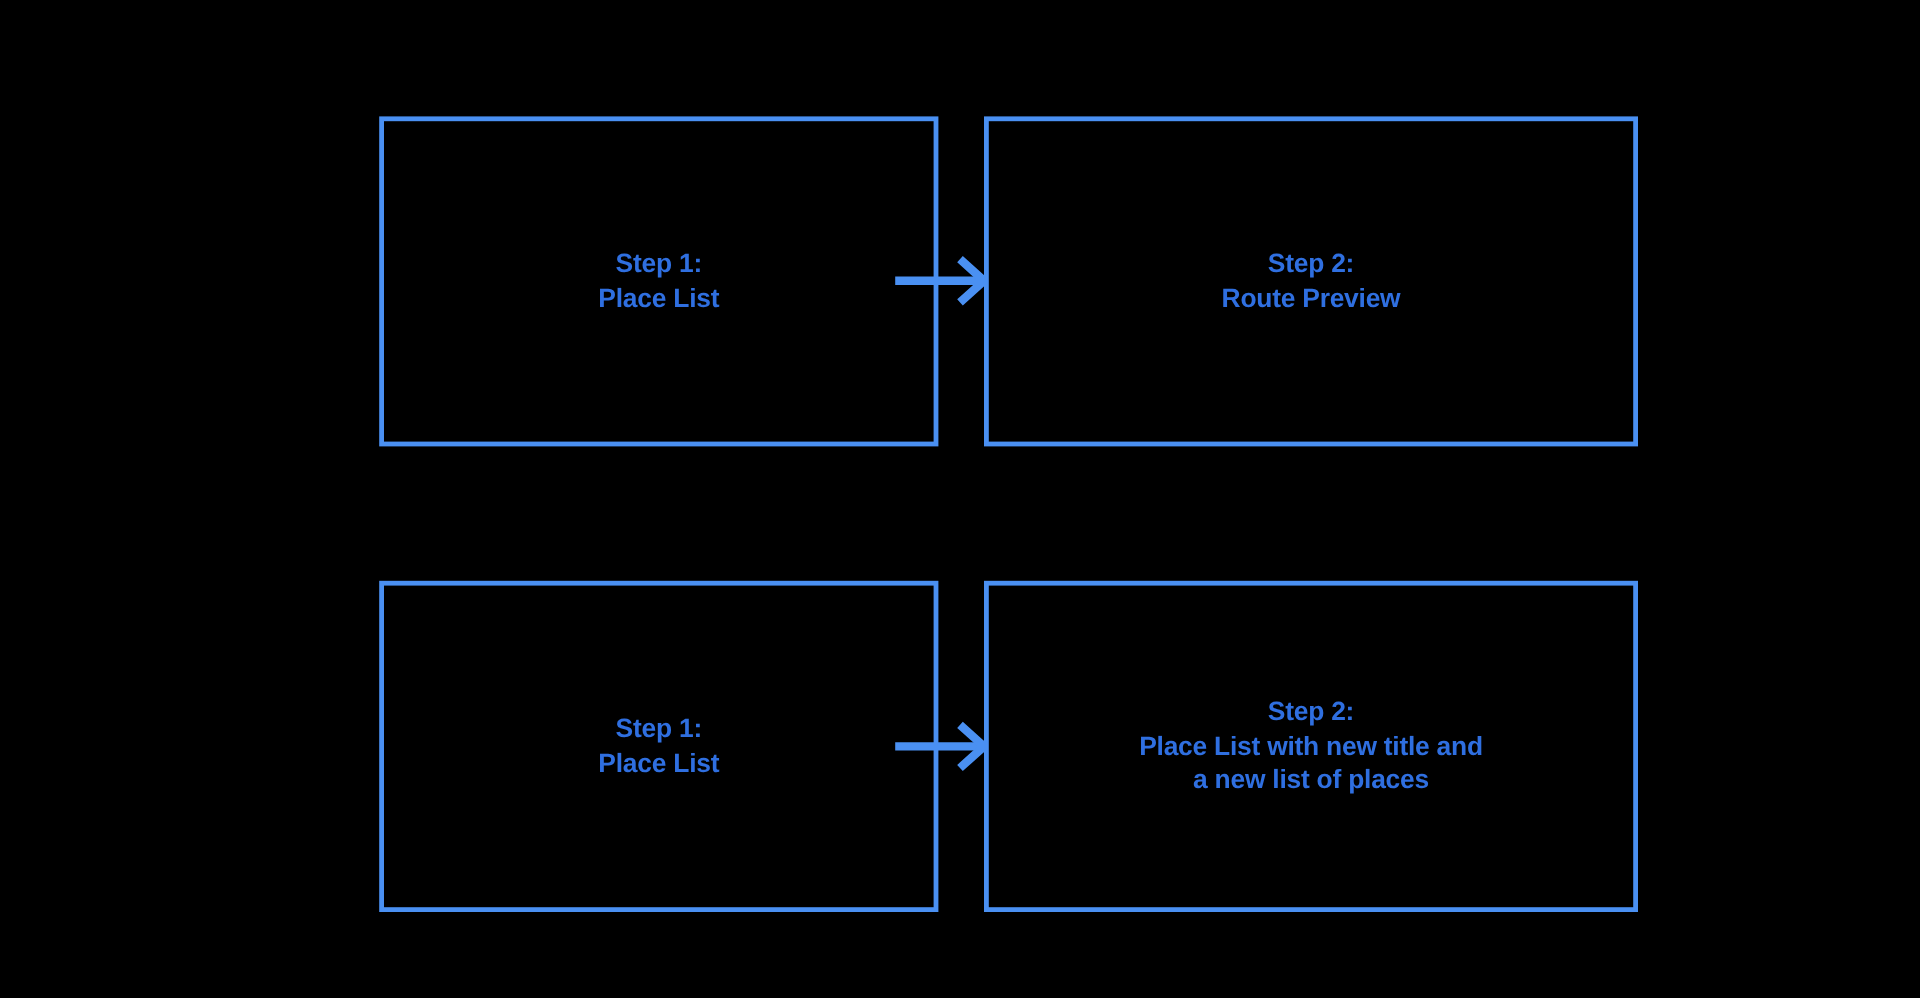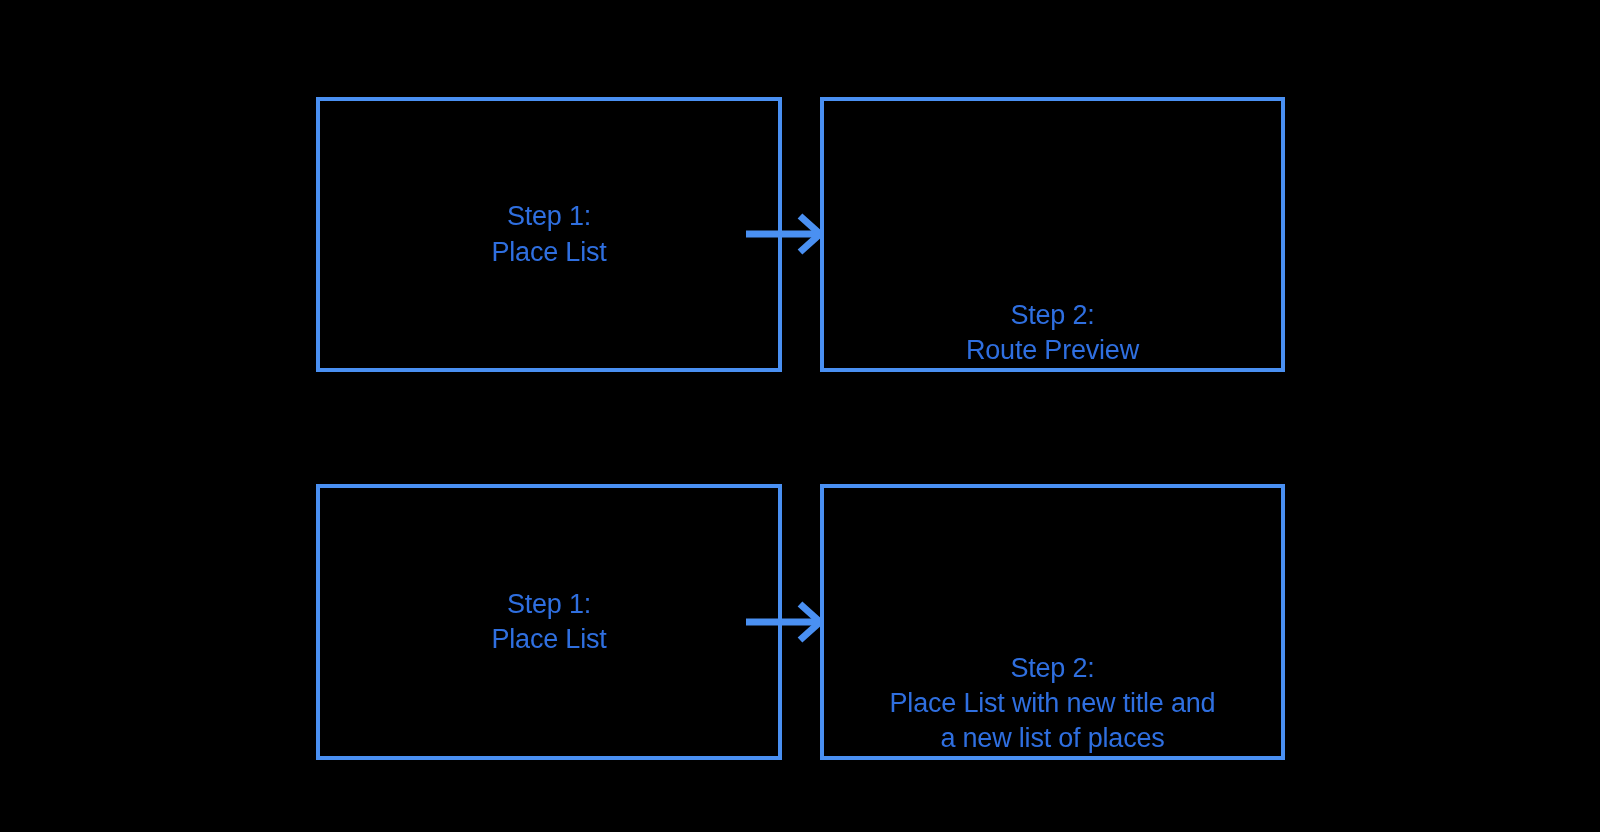"Step 1:" .step-label { font-size: 27px -> 22px; font-weight: normal -> bold }
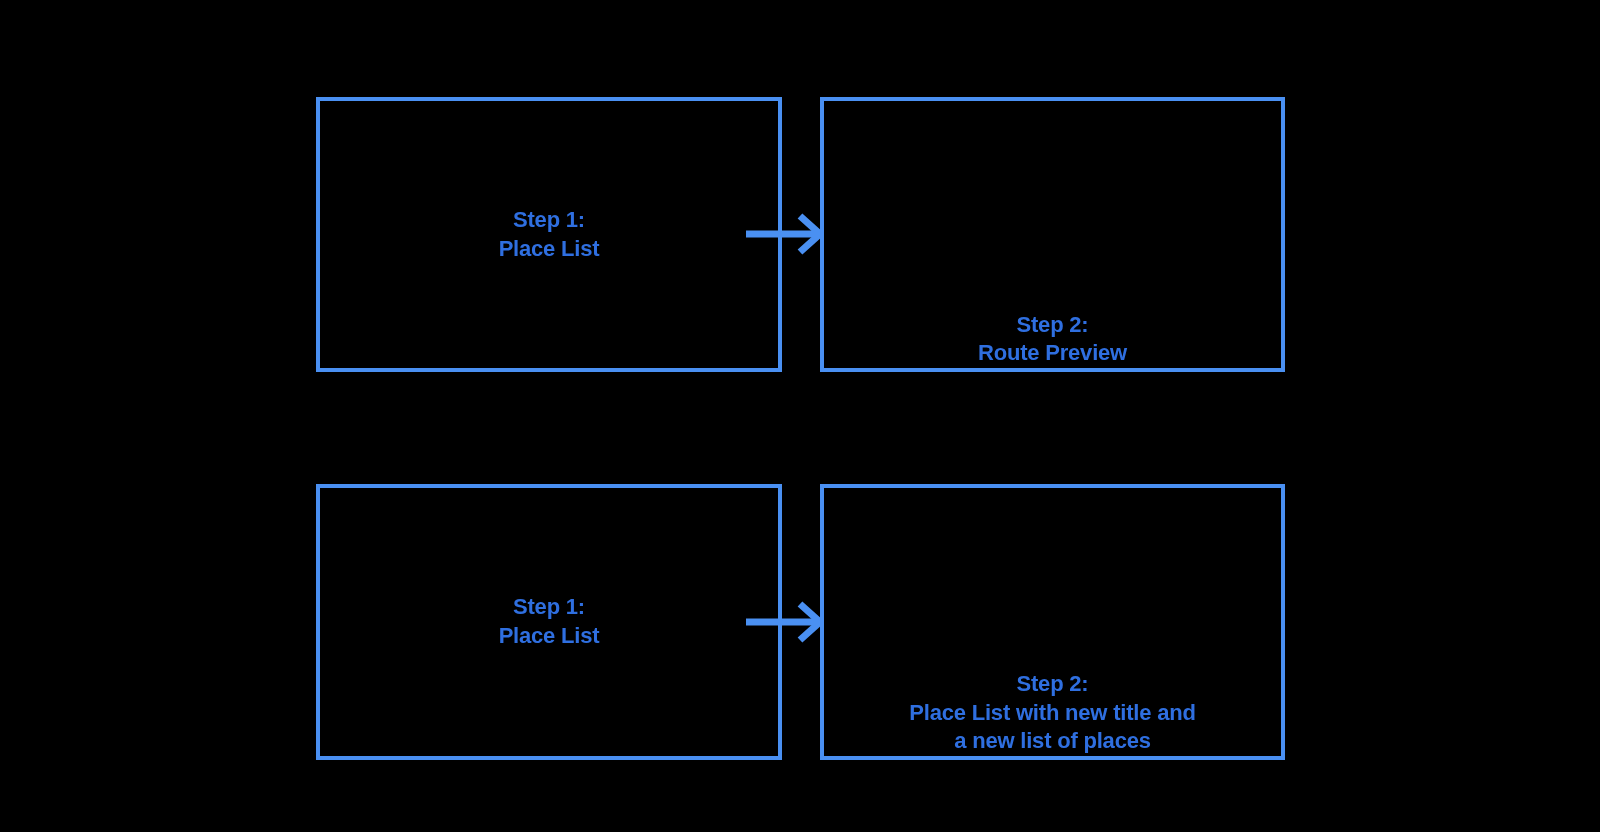"Step 2:" .box-b { align-items: flex-end -> none; width: 465px -> 545px }
